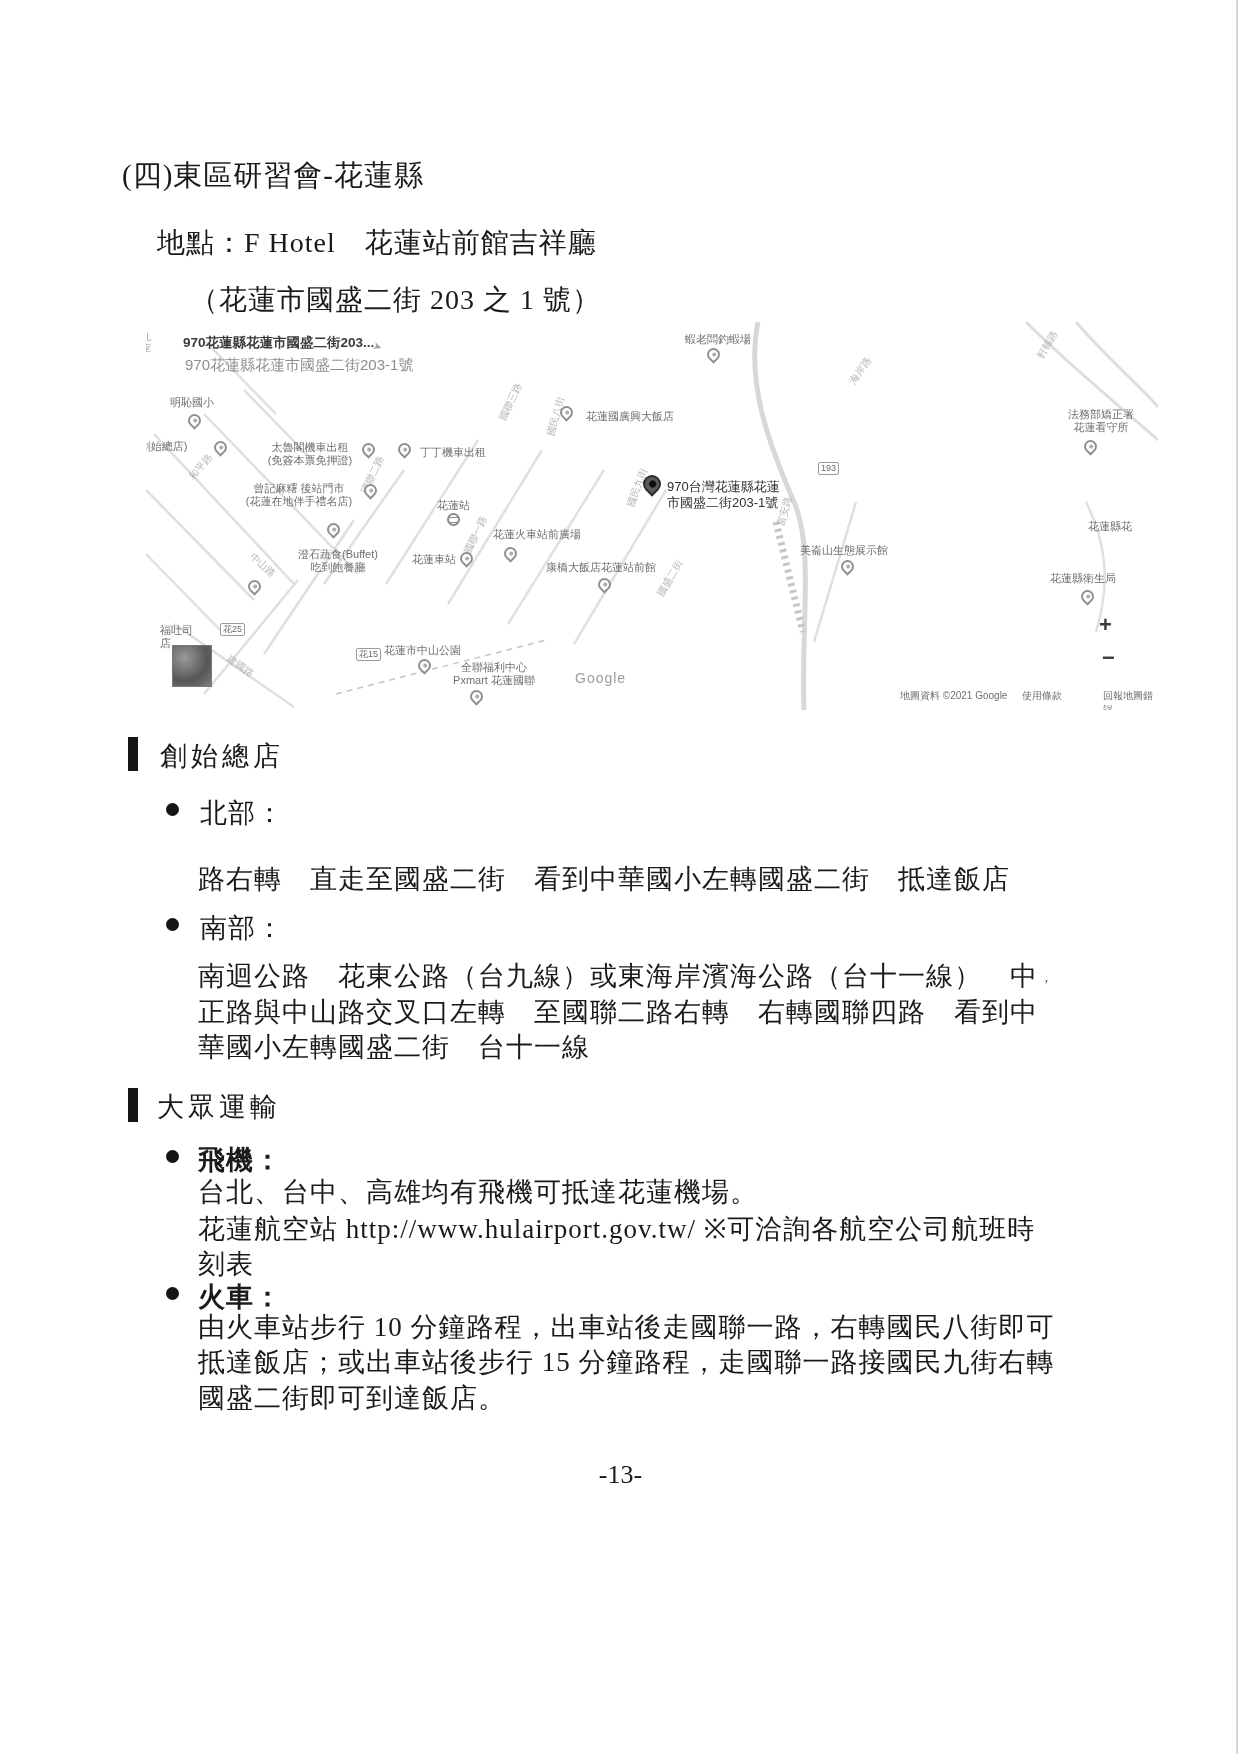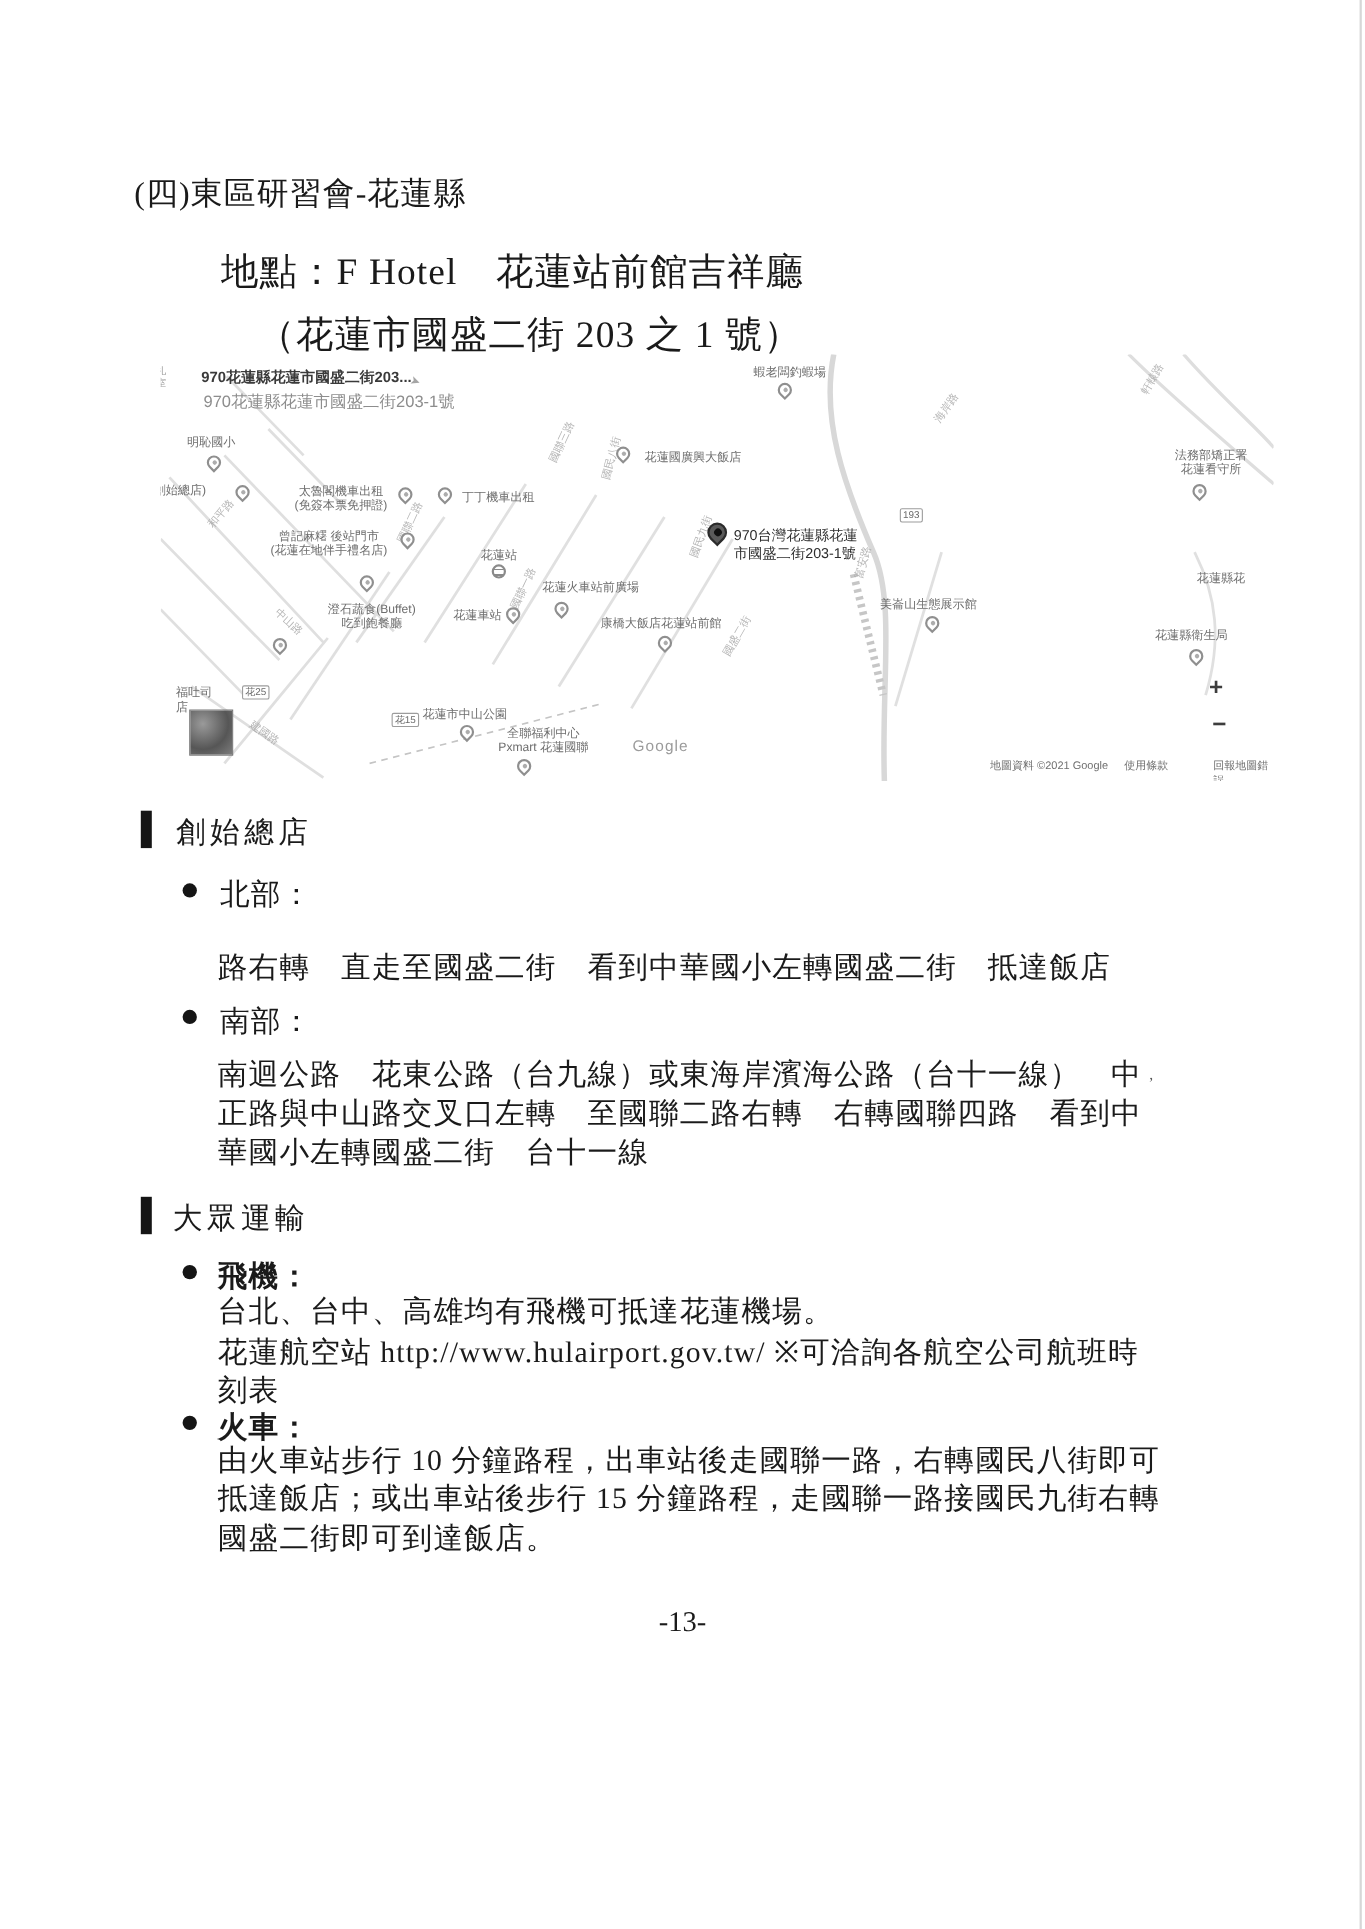"地點：F Hotel 花蓮站前館吉祥廳" .h2 { font-size: 34px -> 28px; margin-left: 44px -> none }
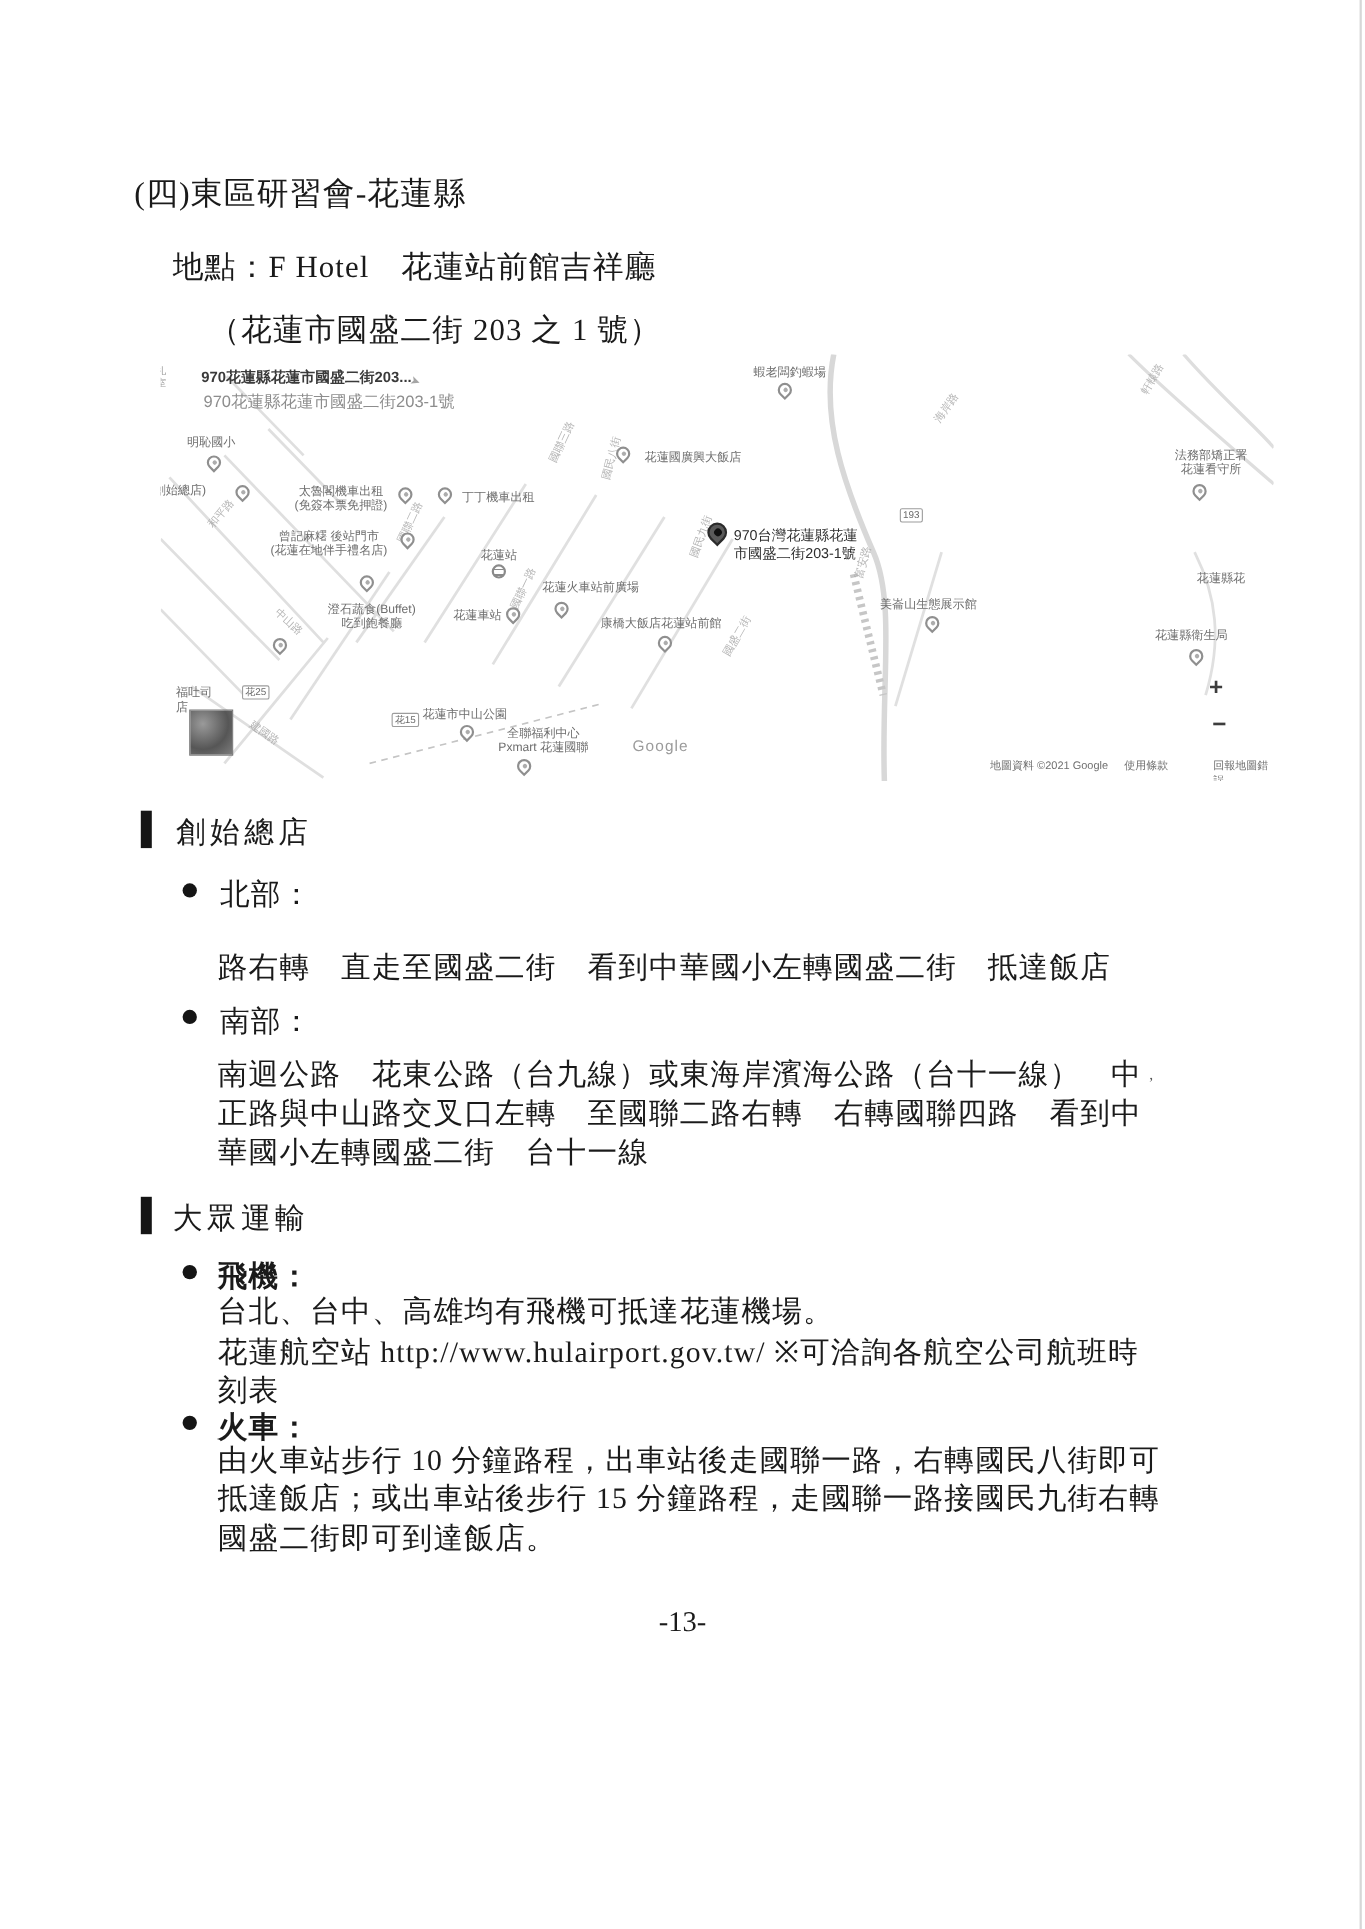"花蓮車站" div.m-label { font-family: none -> Liberation Mono, monospace }
